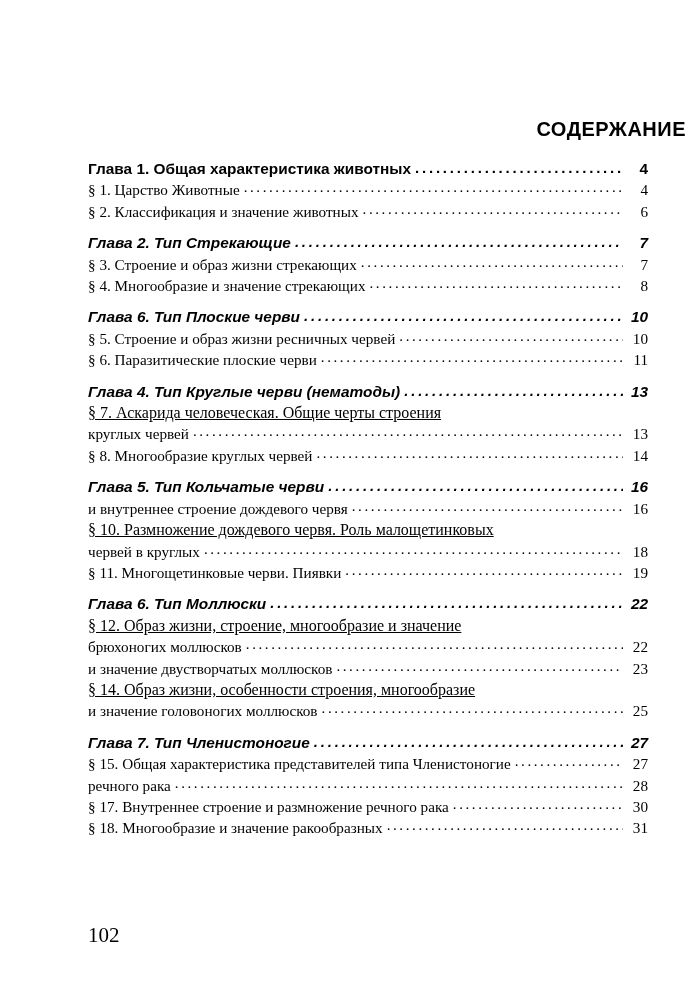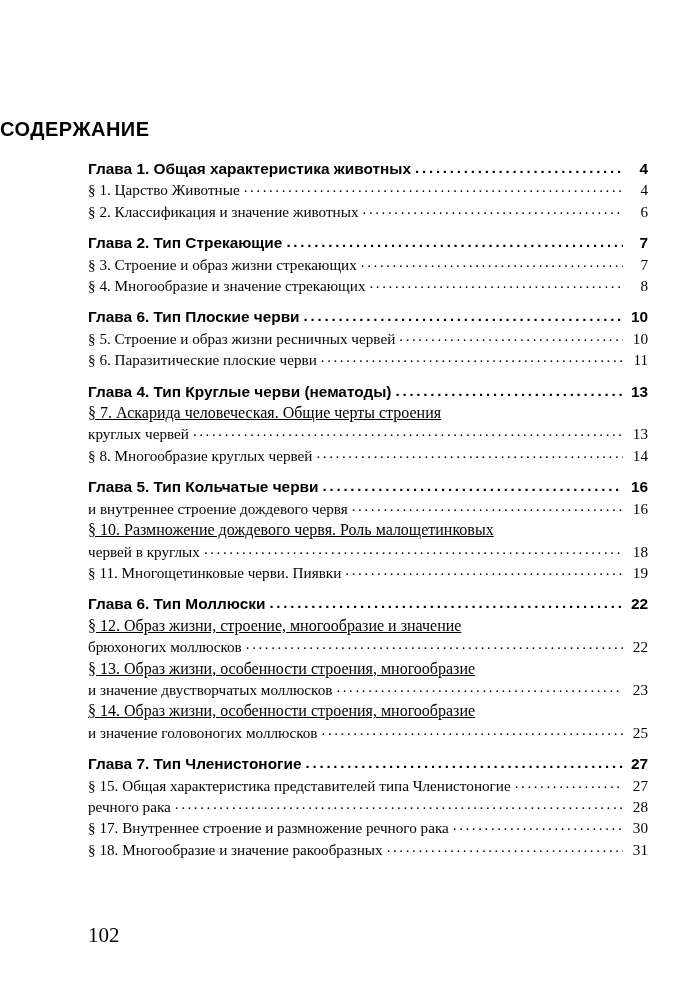"СОДЕРЖАНИЕ" .title { text-align: left -> right }
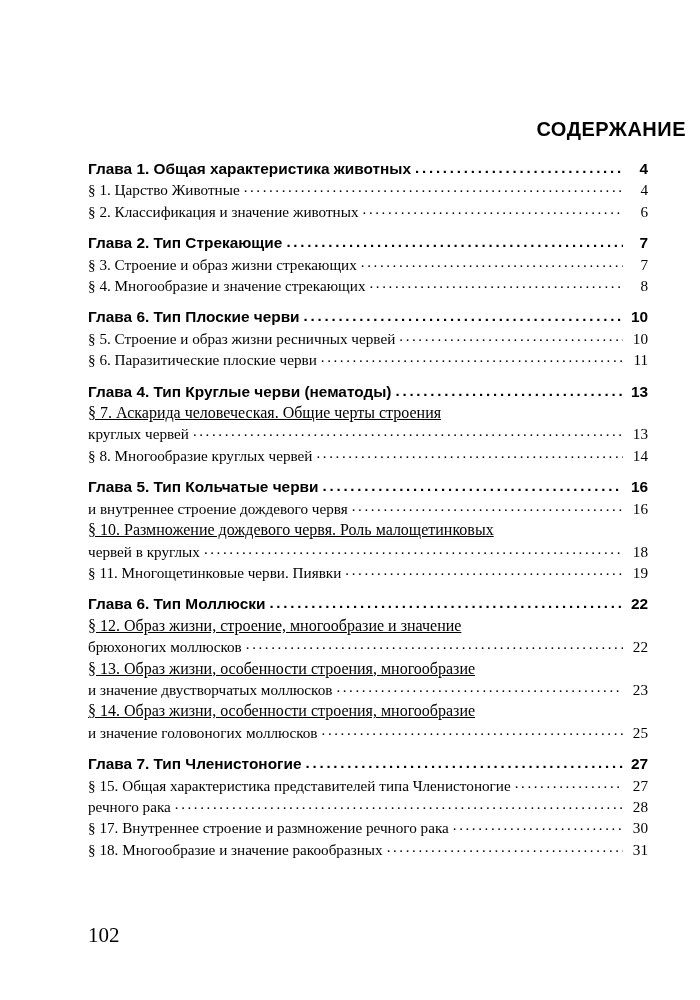"Глава 2. Тип Стрекающие" .entry.chapter.gap-before { font-style: none -> italic }
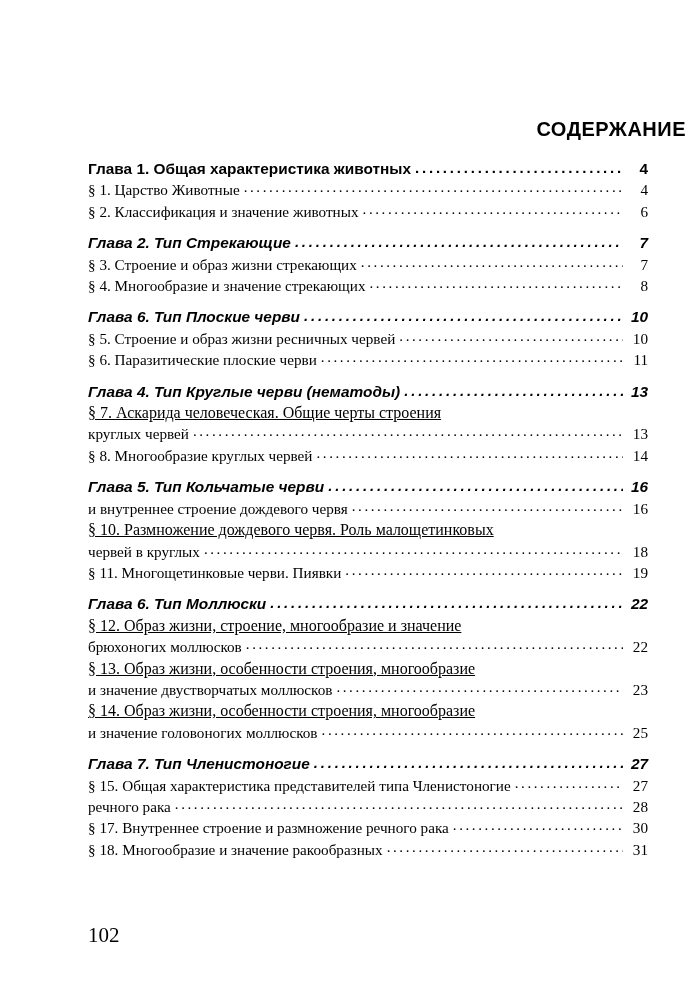"§ 13. Образ жизни, особенности" div.cont-line { html: <div>§ 13. Образ жизни, особенности строения, многообразие</div> -> none }
